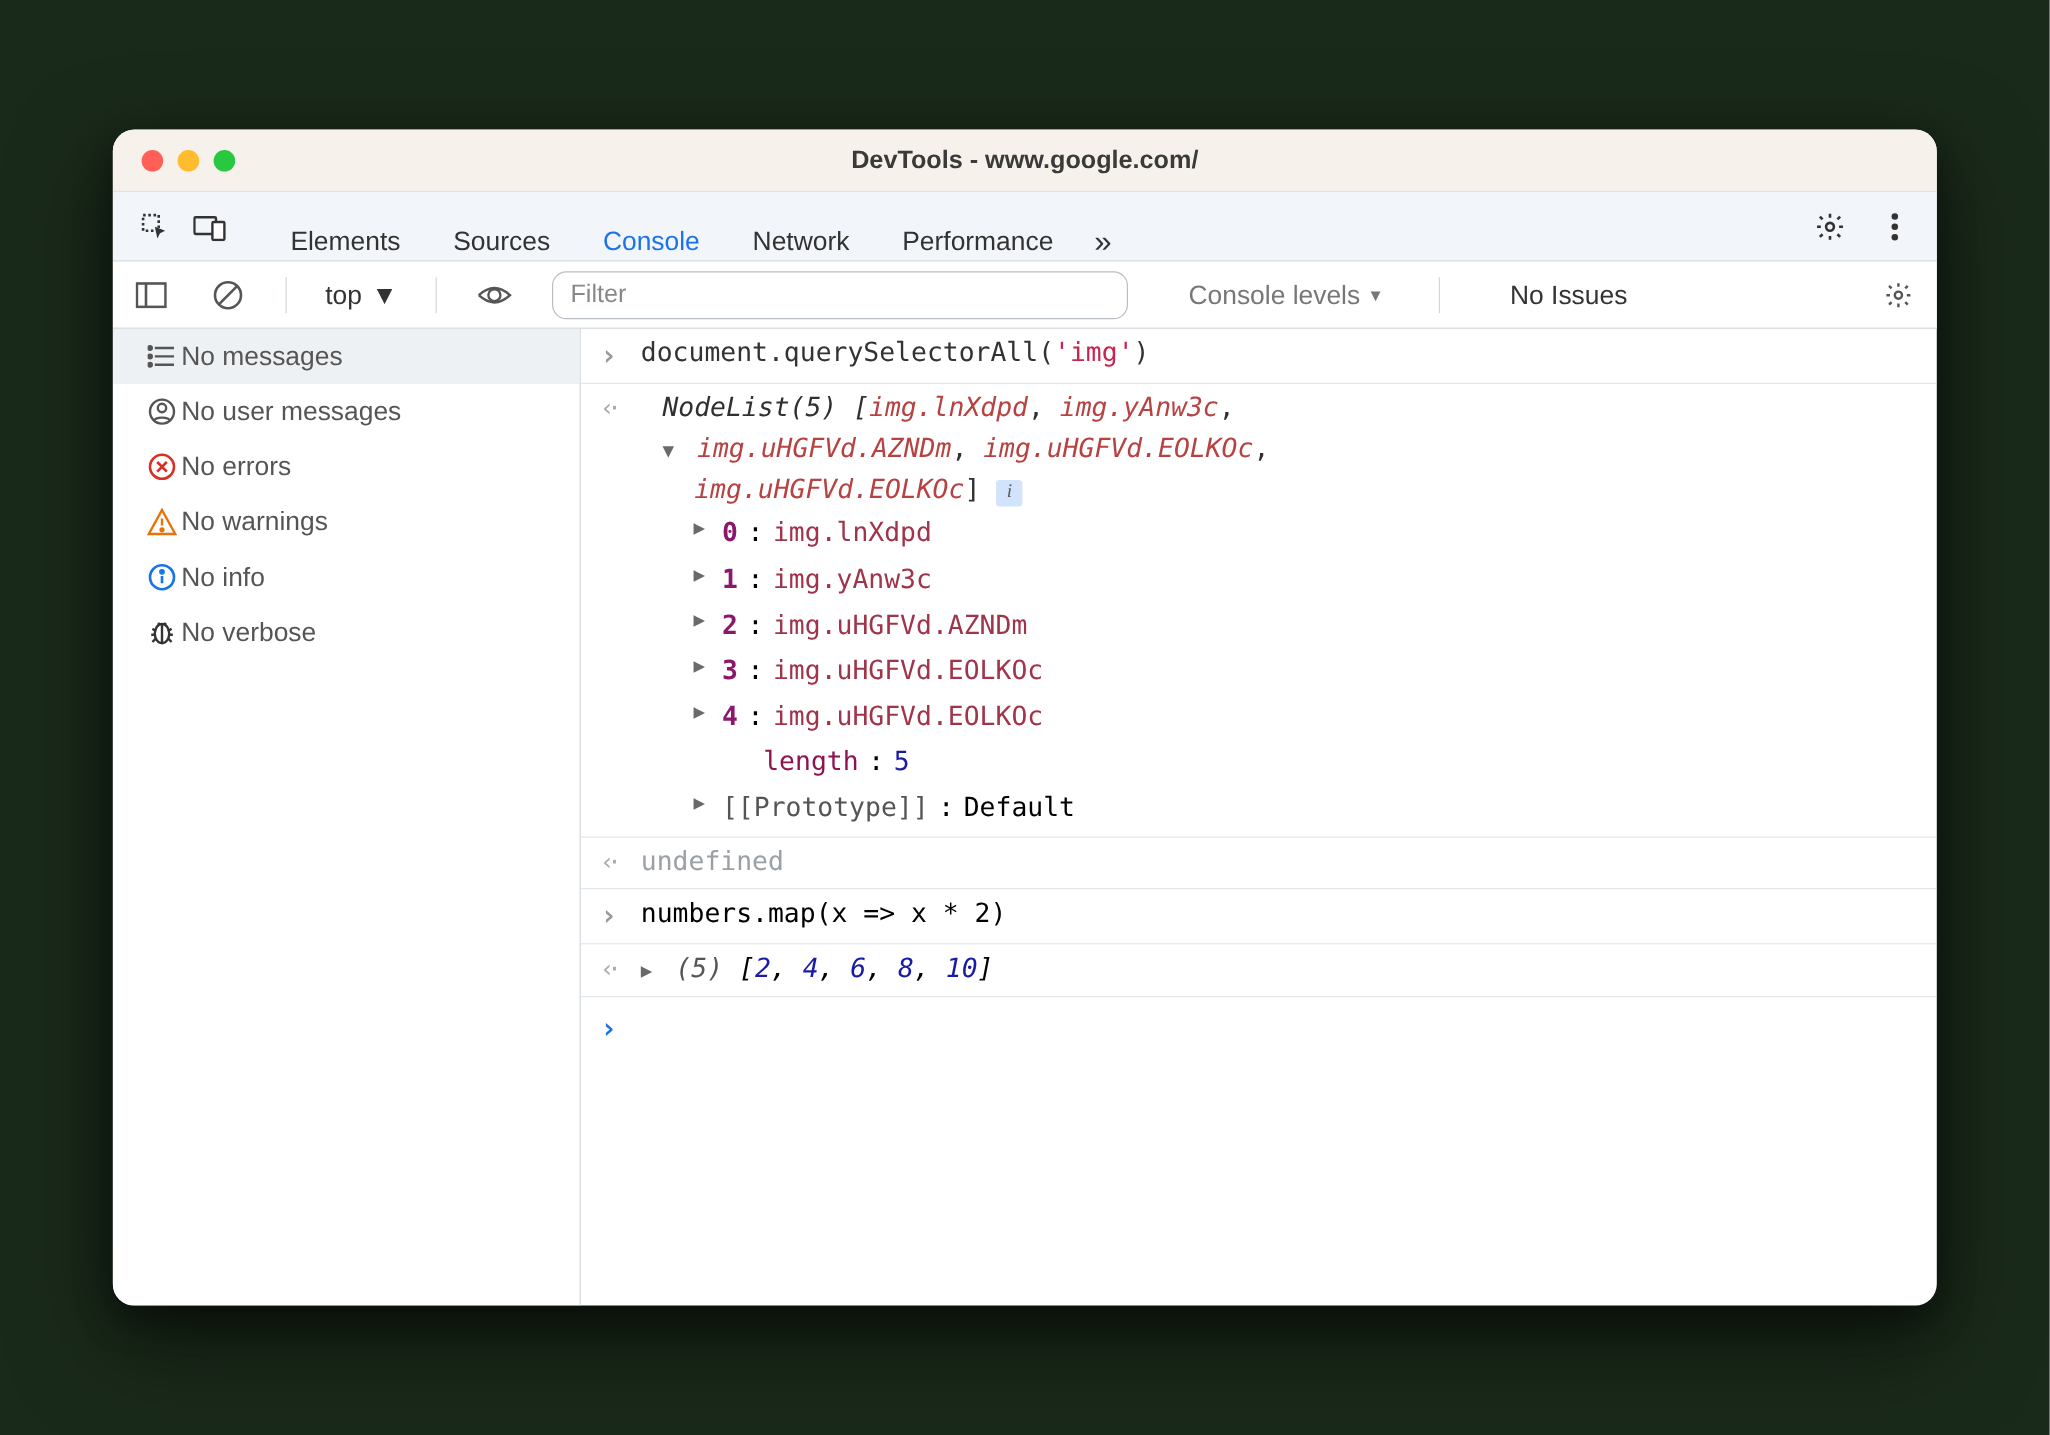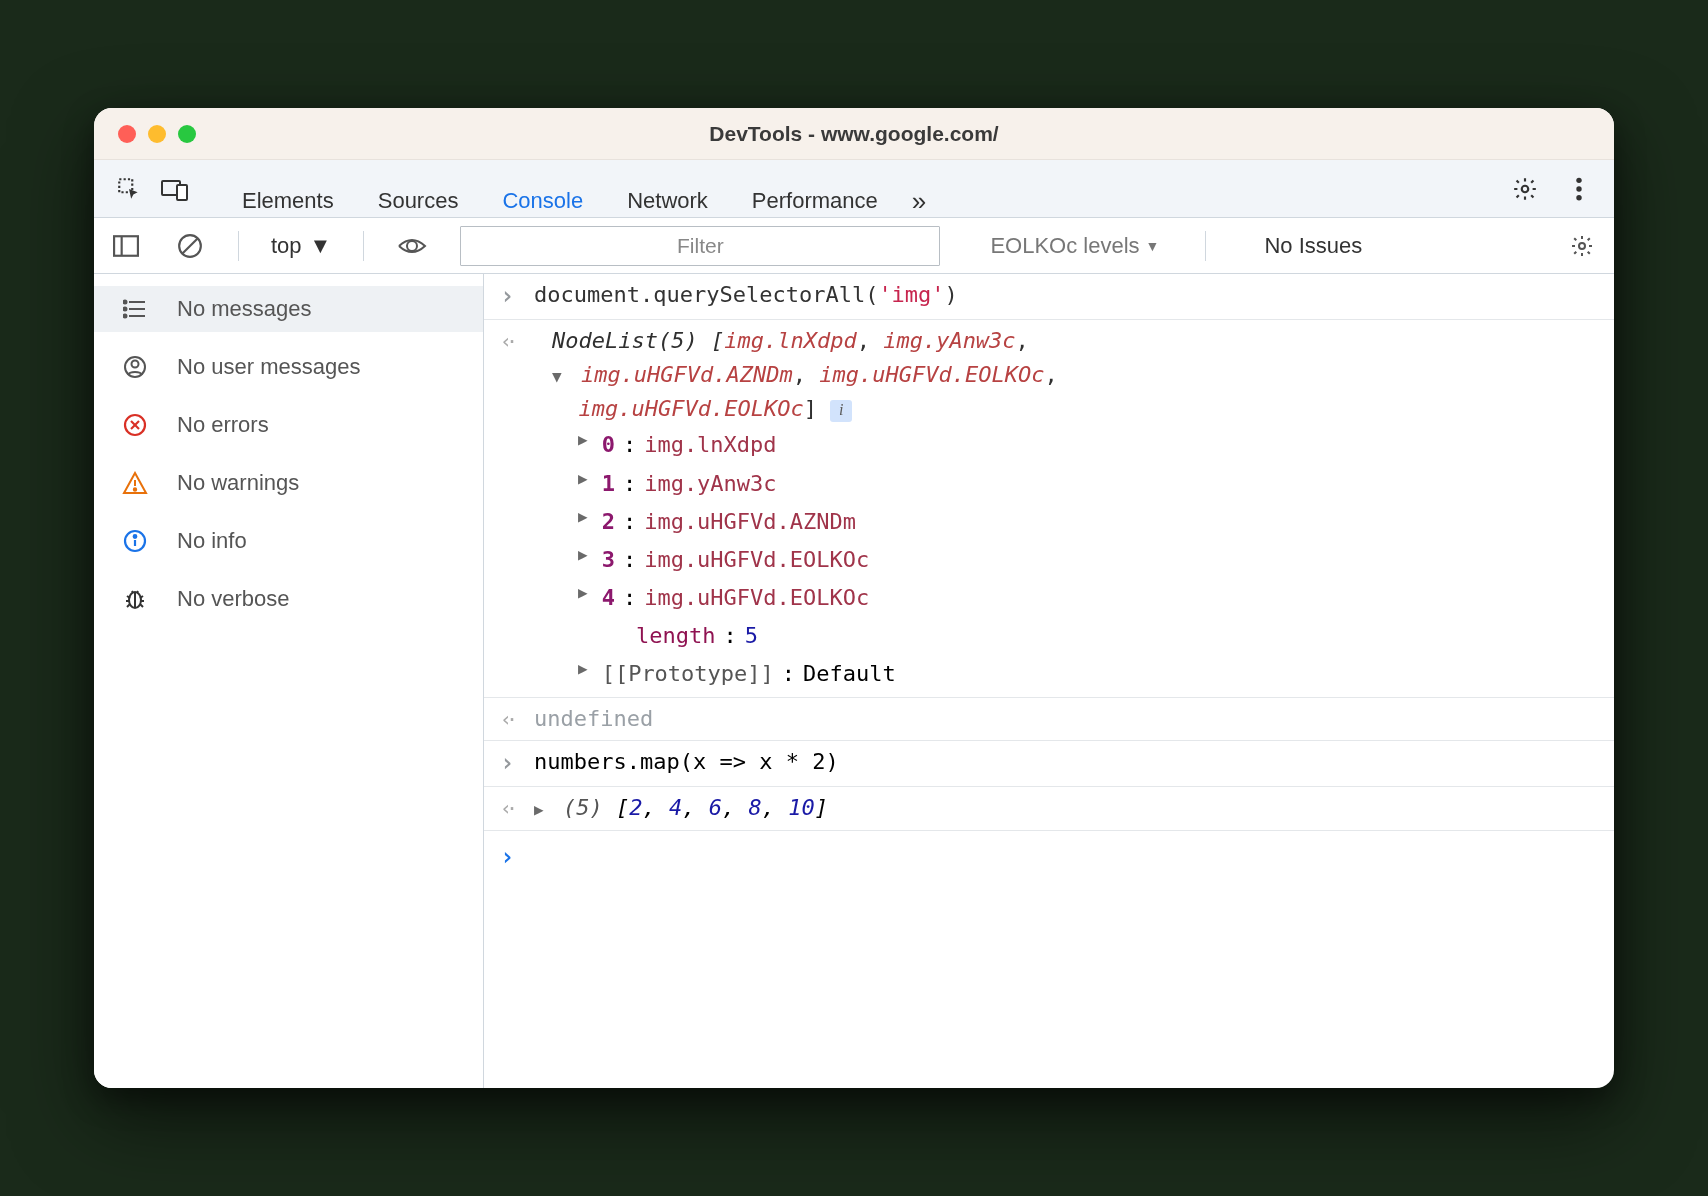"Filter" .filter-input { border-radius: 1px -> 12px; text-align: center -> none }
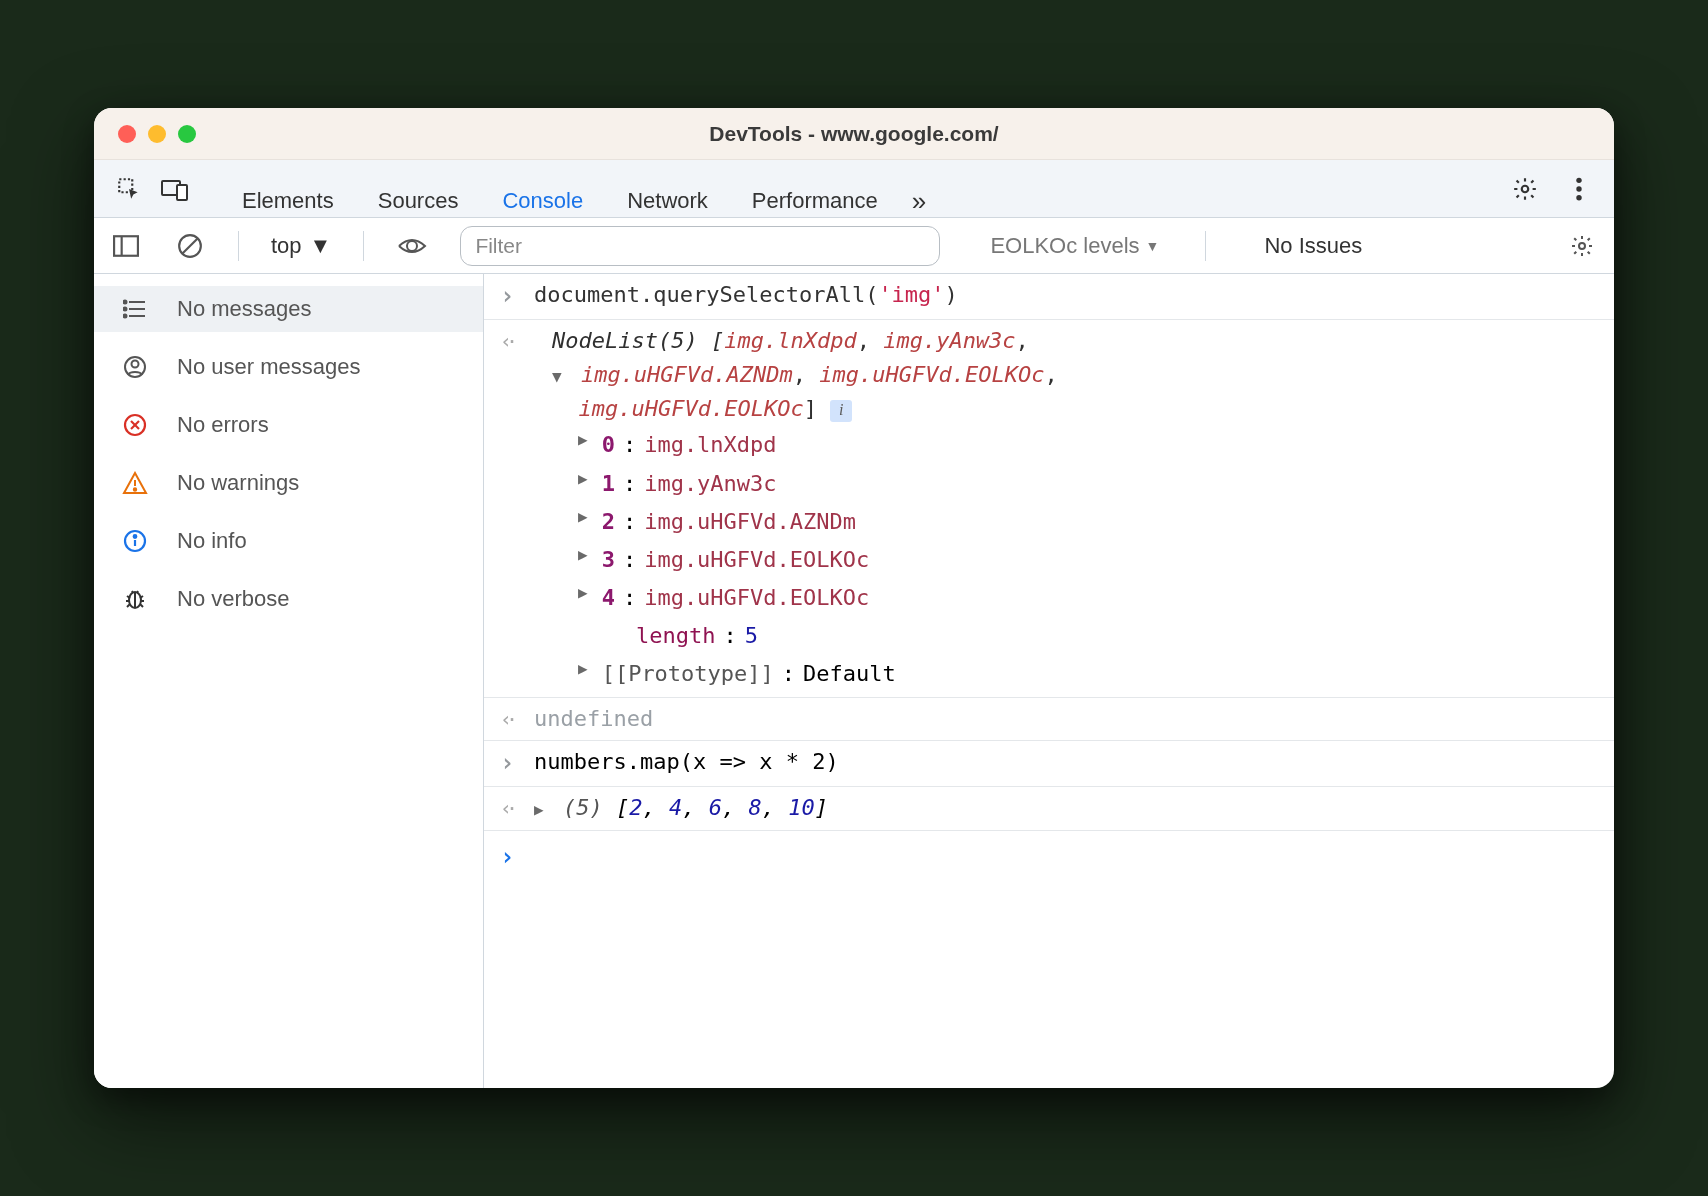"EOLKOc levels" span { text: EOLKOc -> Console }
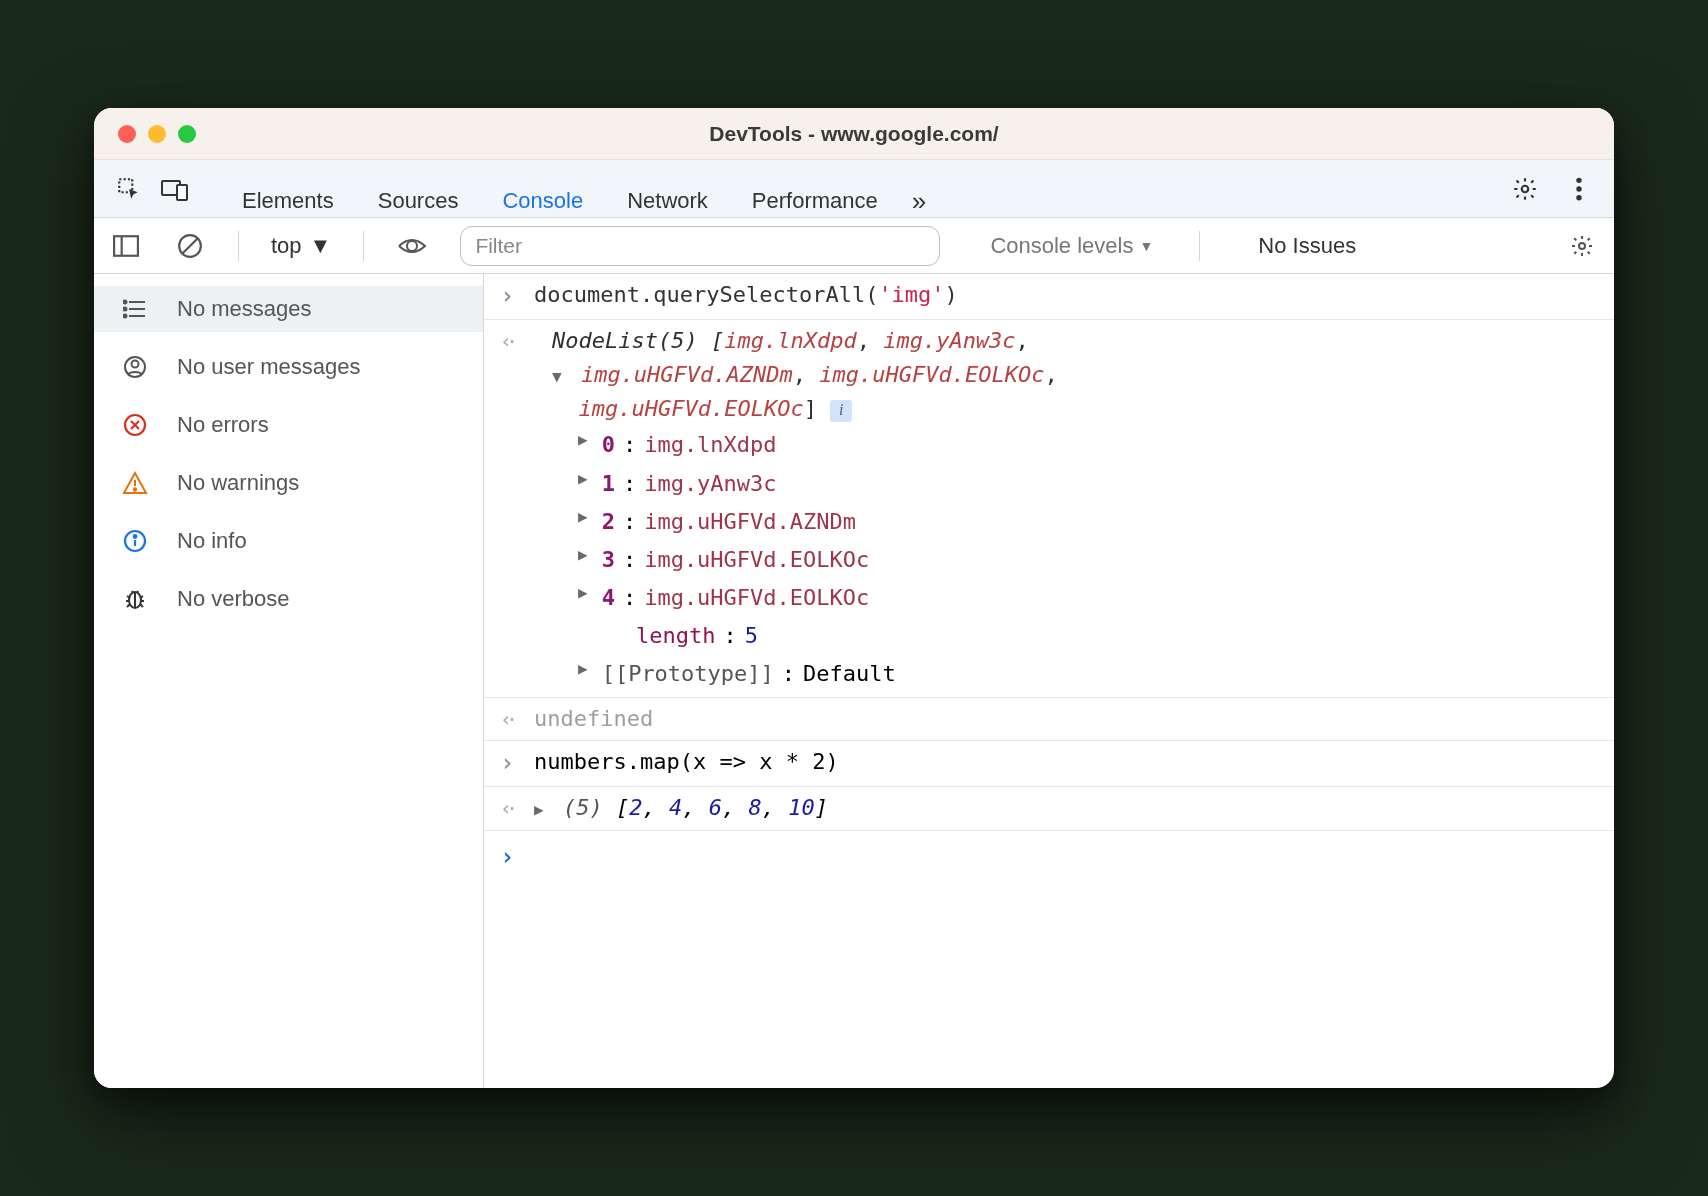"No messages" .sb-item { gap: 29px -> 3px; margin-top: 12px -> none }
